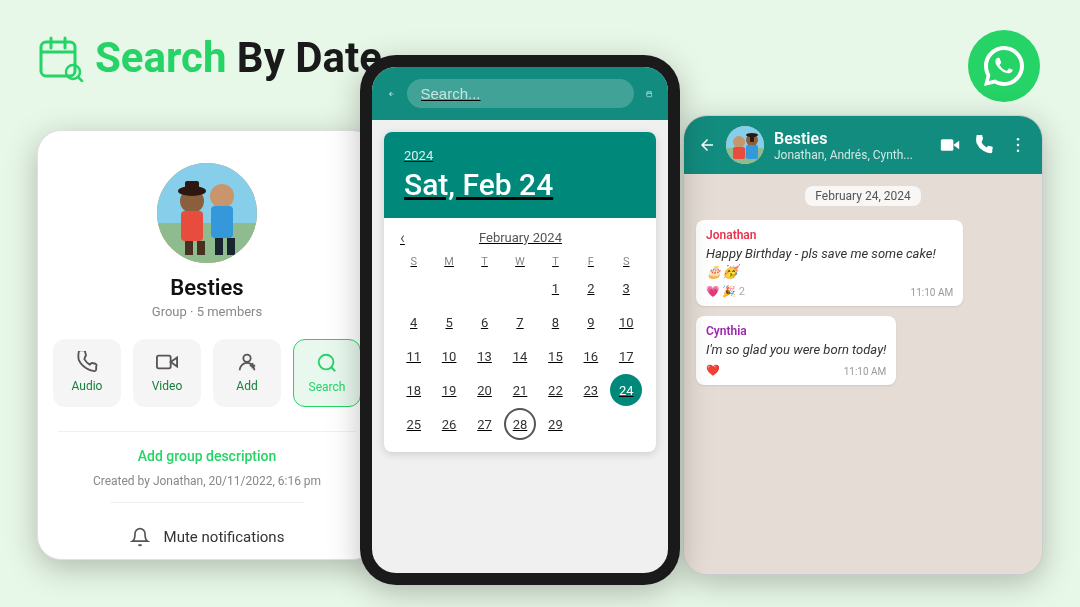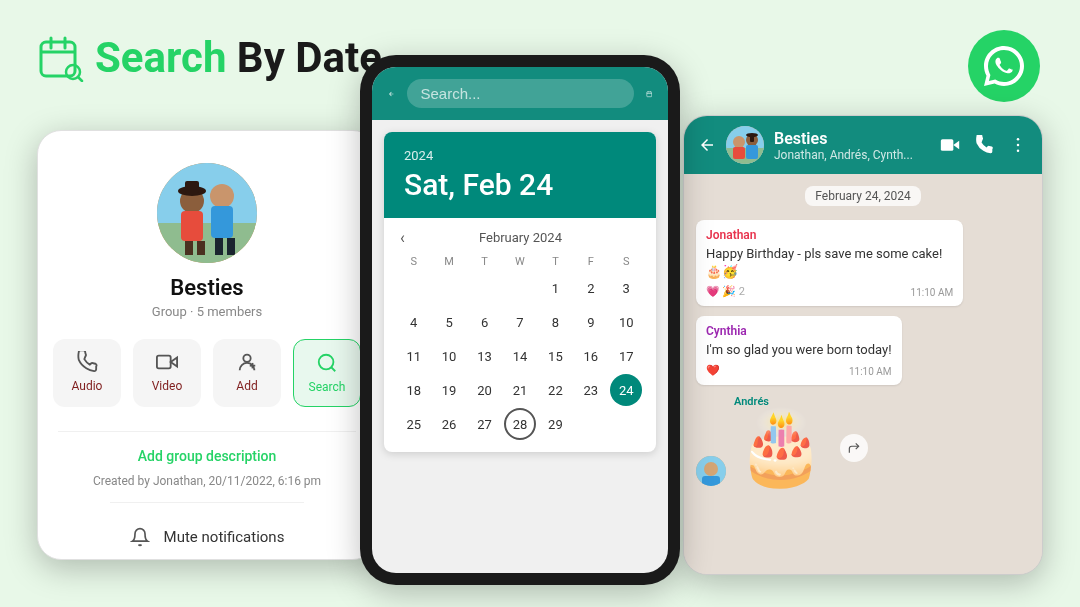"Search..." .phone-middle { text-decoration: none -> underline }
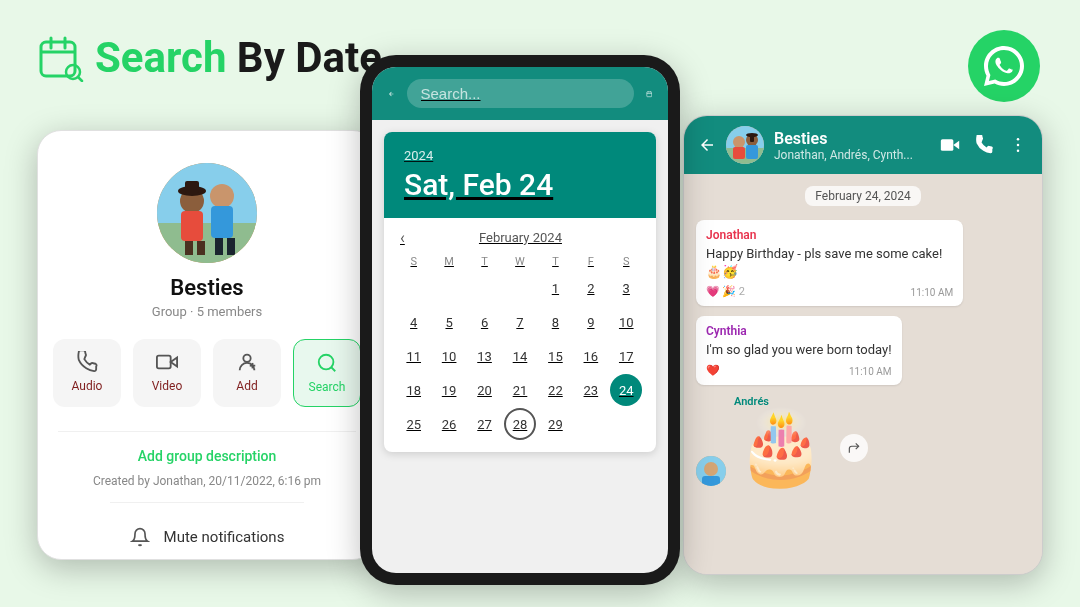"Happy Birthday - pls save" .bubble-text { font-style: none -> italic }
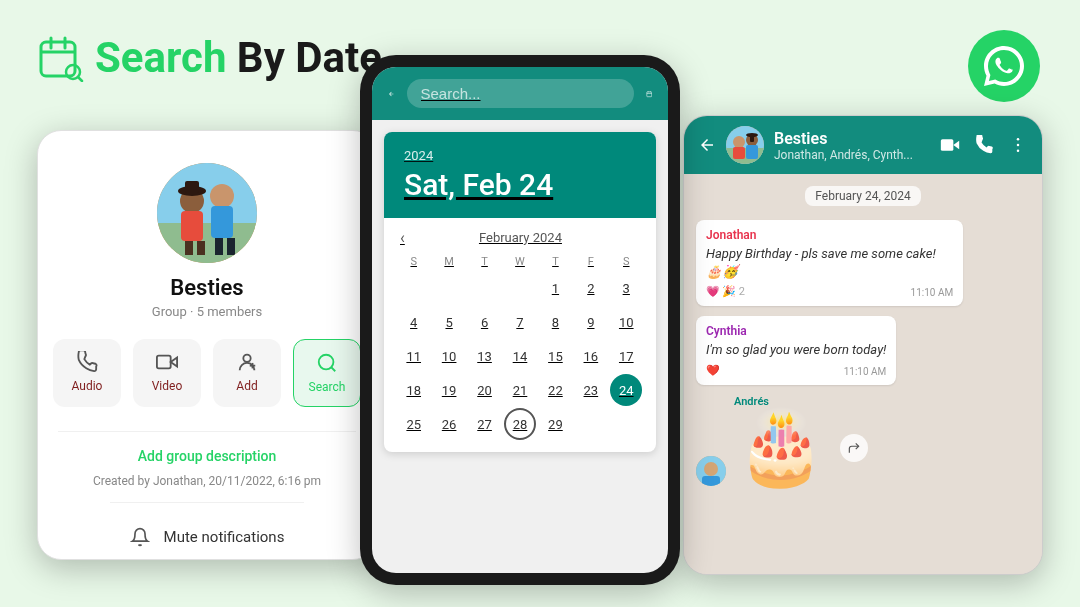"Audio" .action-btn { color: #7f1d1d -> #15803d }
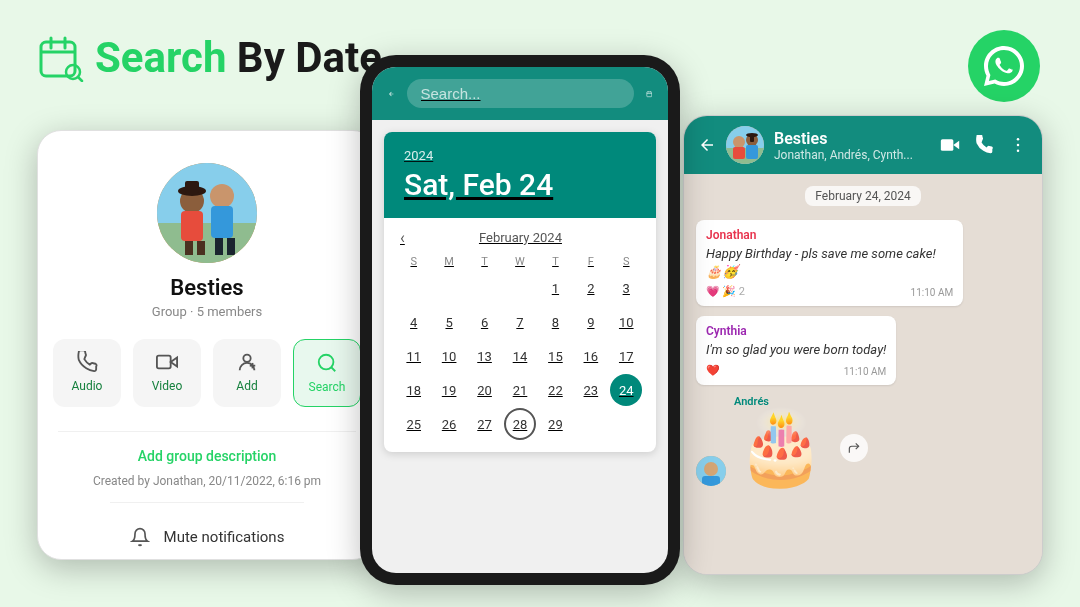"Andrés" div { html: <div> <div> <svg> <rect></rect> <circle></circle> <rect></rect> </svg> </div> <div> <div>Andrés</div> <div> <div>🎂</div> <div> <svg> <polyline></polyline> <path></path> </svg> </div> </div> </div> </div> -> none }
